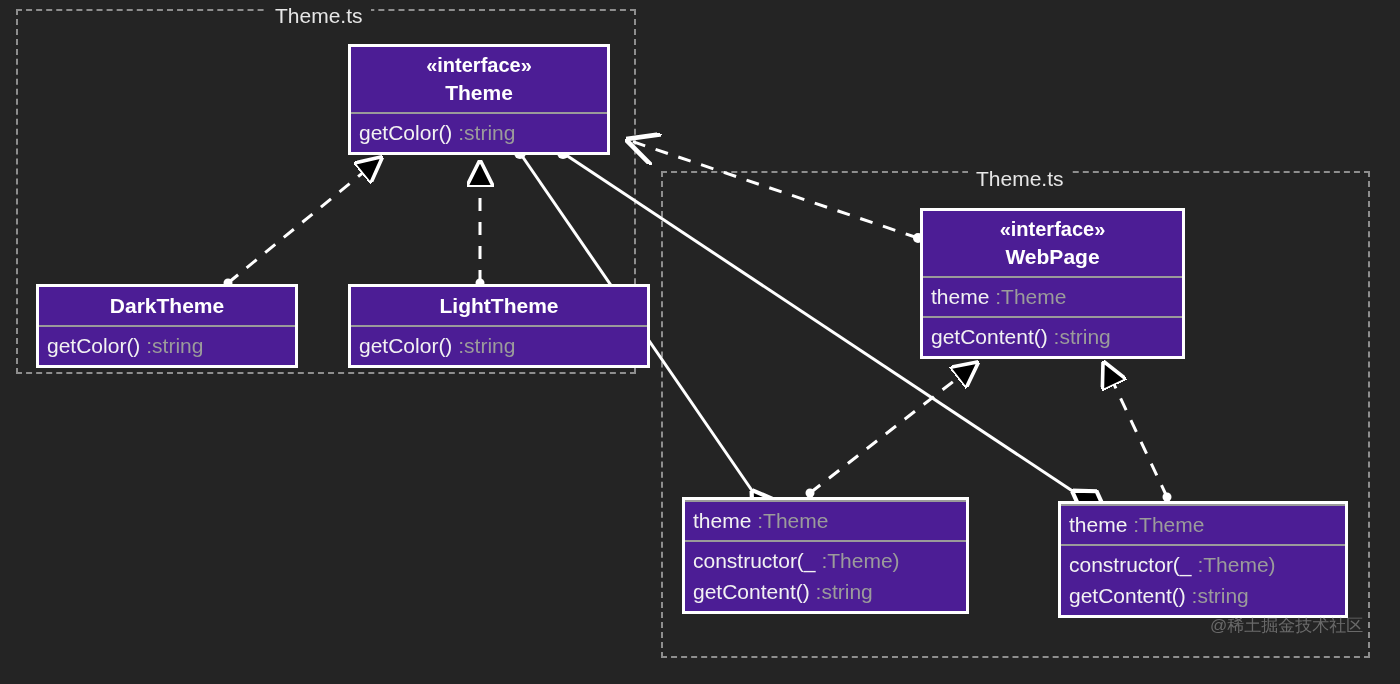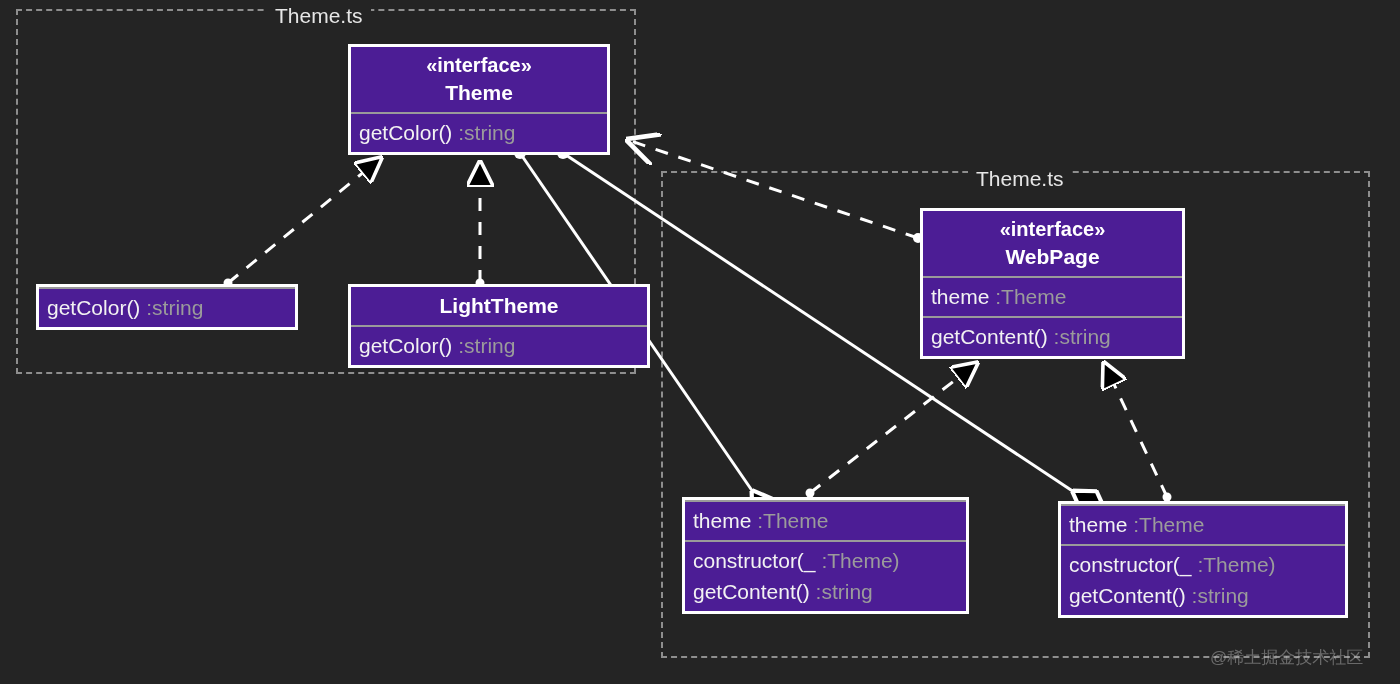"DarkTheme" div.head { html: none -> <div> <span>DarkTheme</span> </div> }
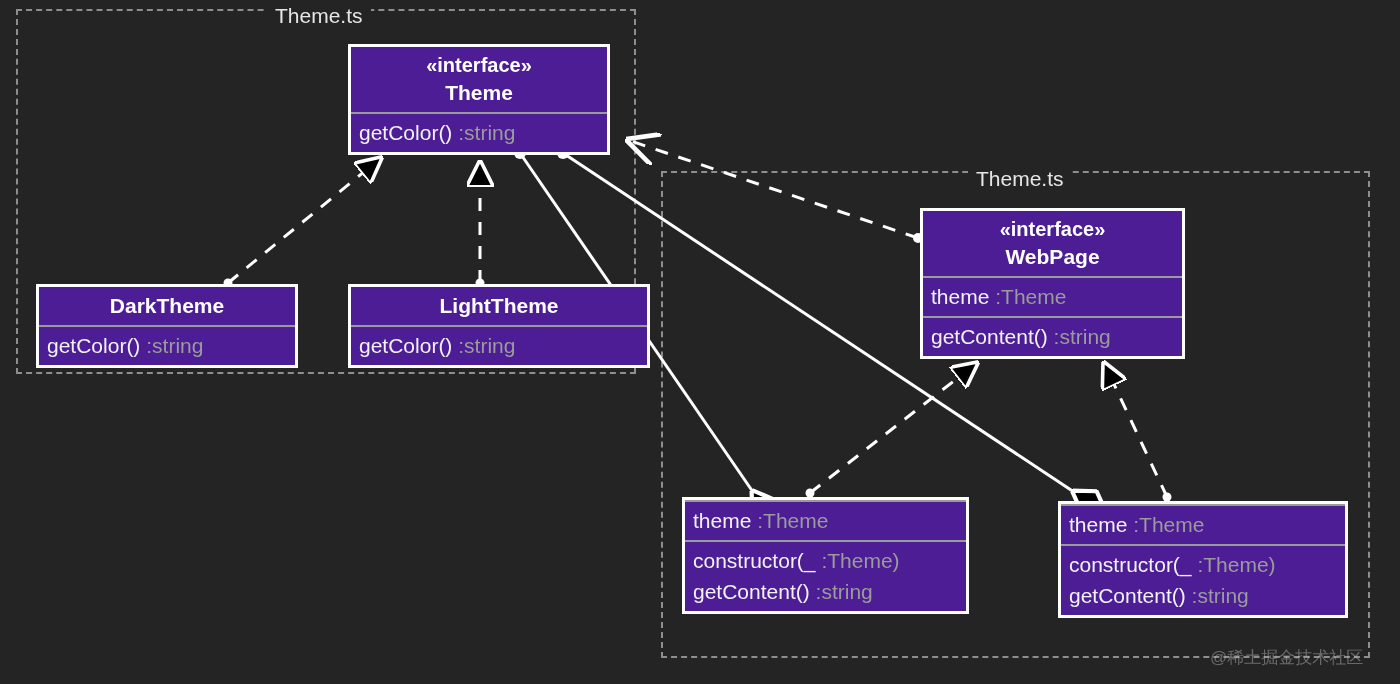"@稀土掘金技术社区" div.watermark { top: 648px -> 616px }
